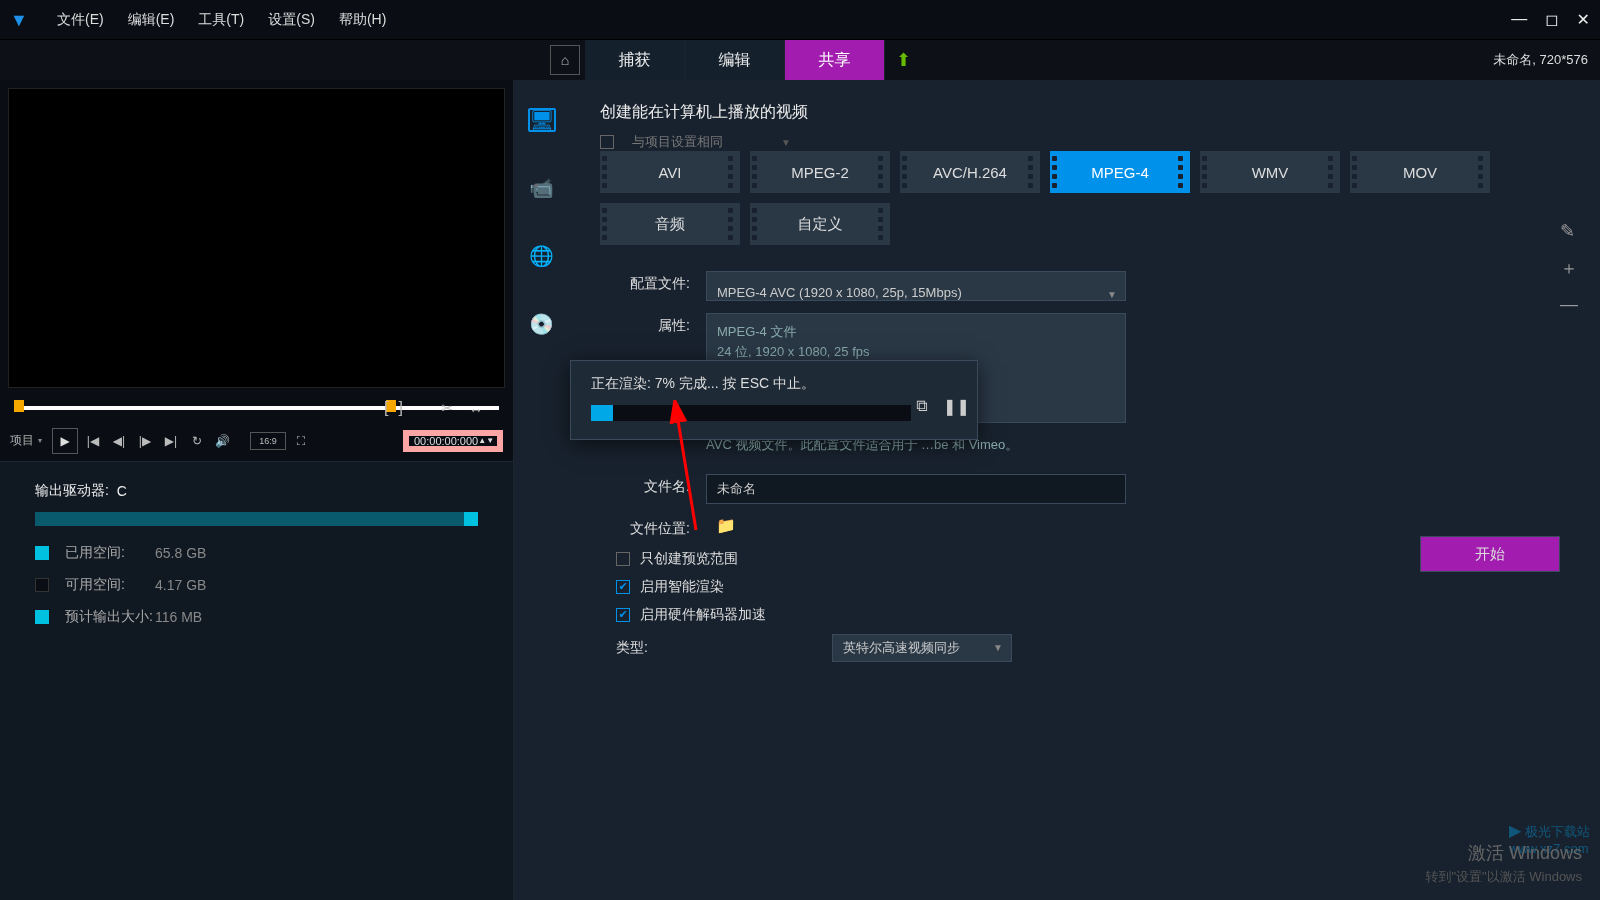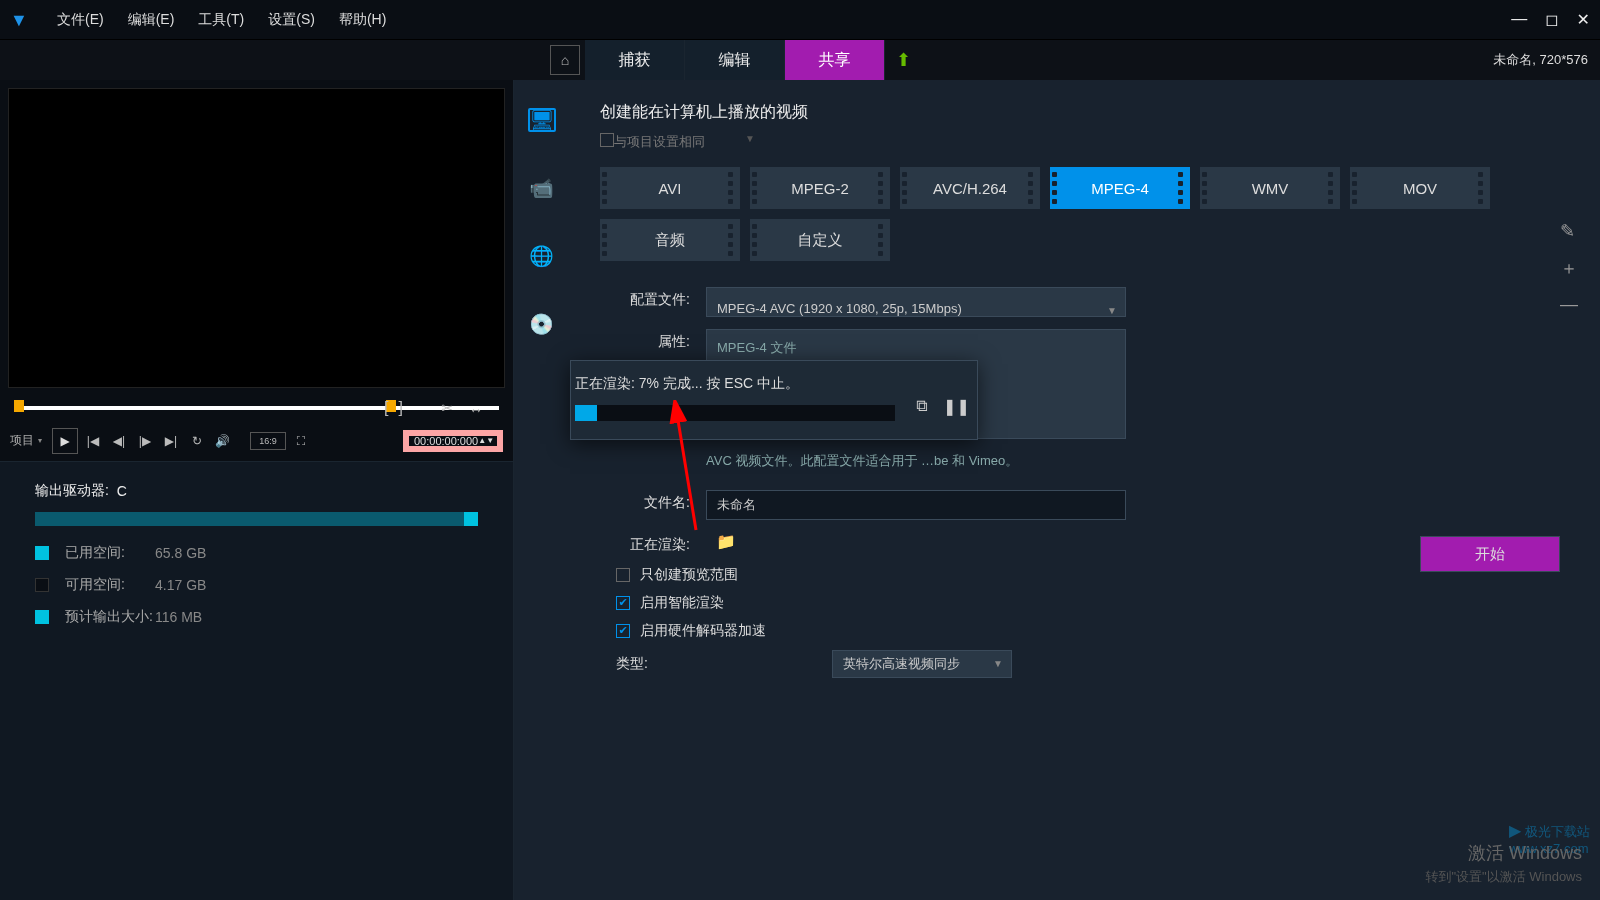"与项目设置相同" .same-row { align-items: none -> center; gap: 0 -> 18px; margin-bottom: 16px -> none }
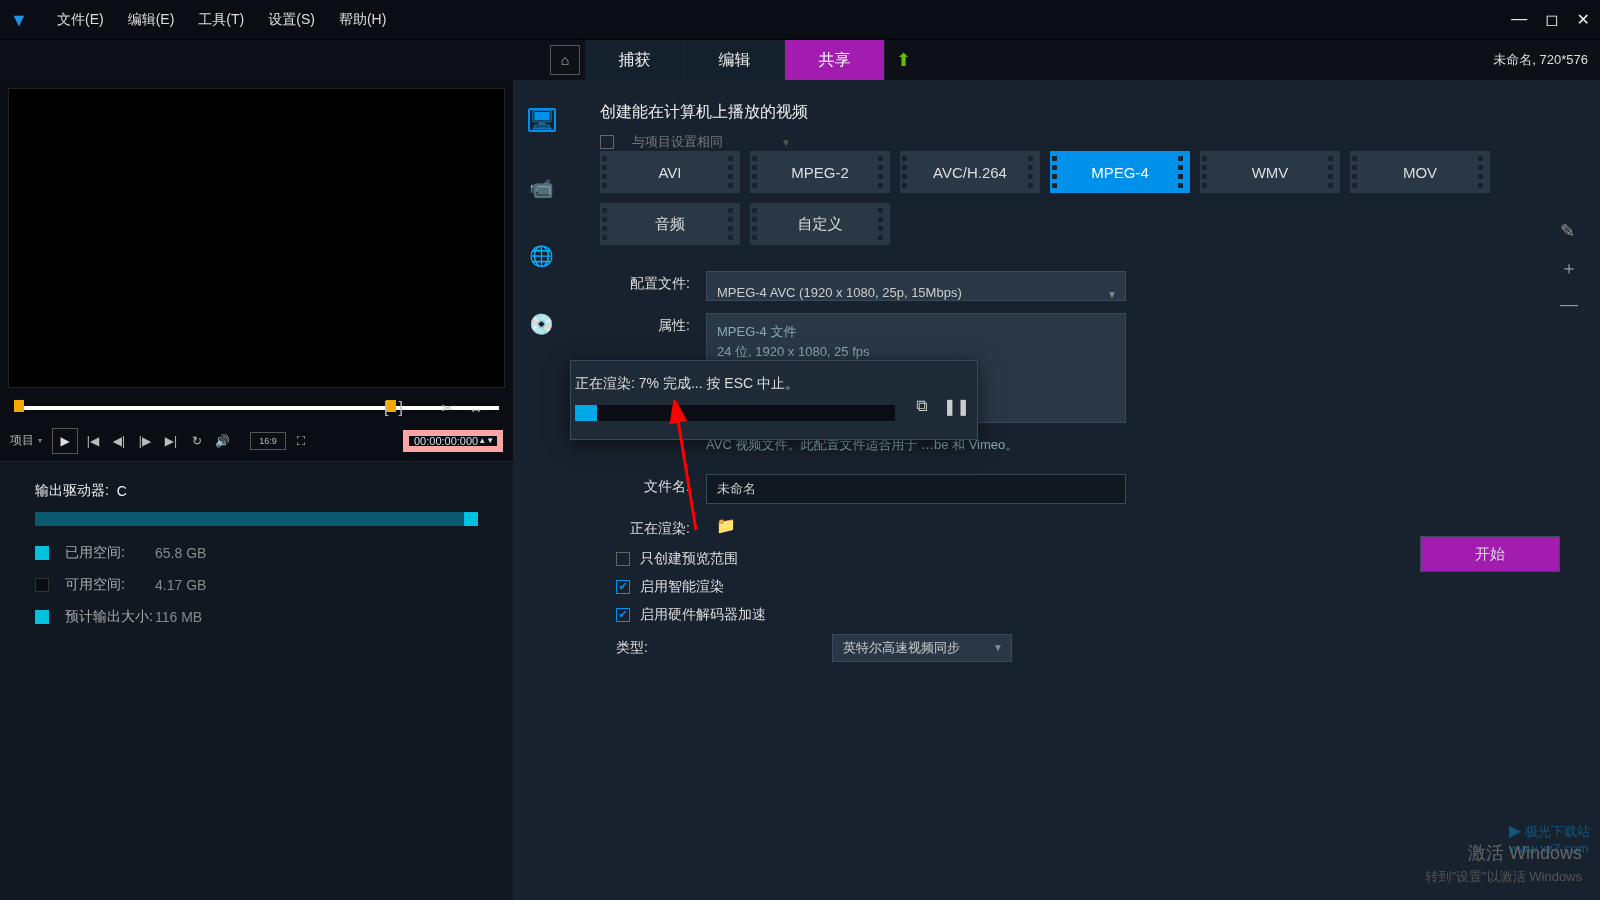"正在渲染: 7% 完成... 按 ESC" .render-popup { padding: 14px 4px -> 14px 20px }
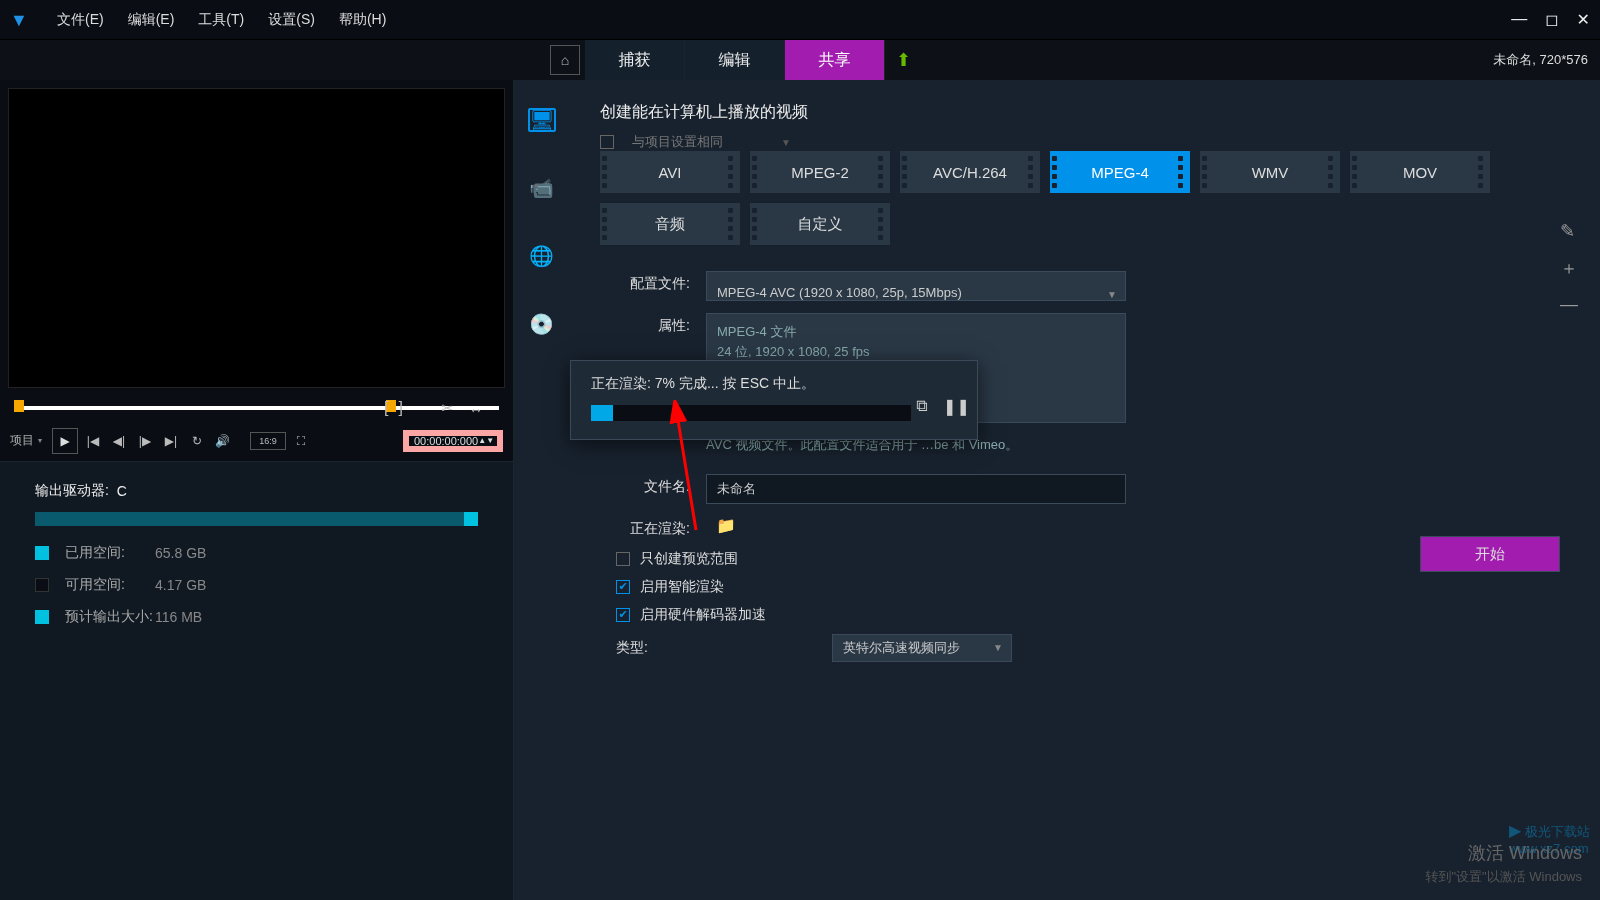"正在渲染:" div.form-label { text: 正在渲染 -> 文件位置 }
